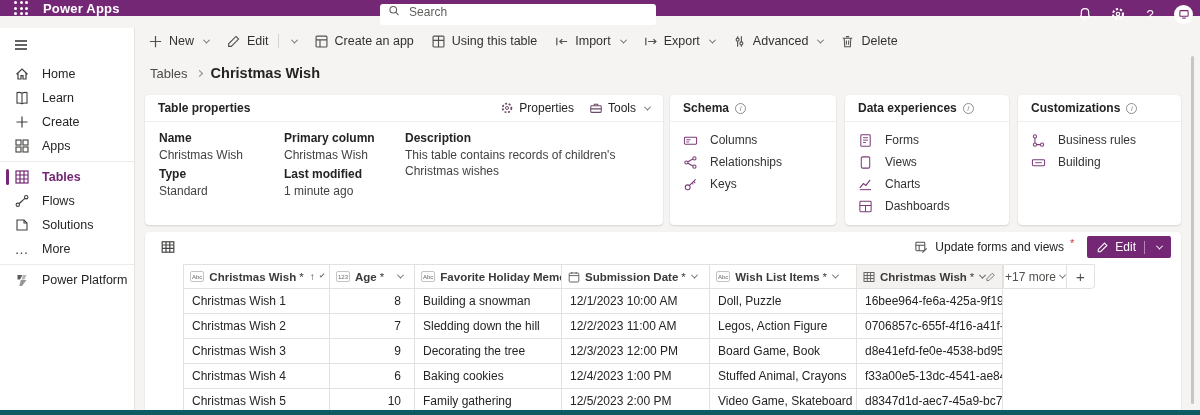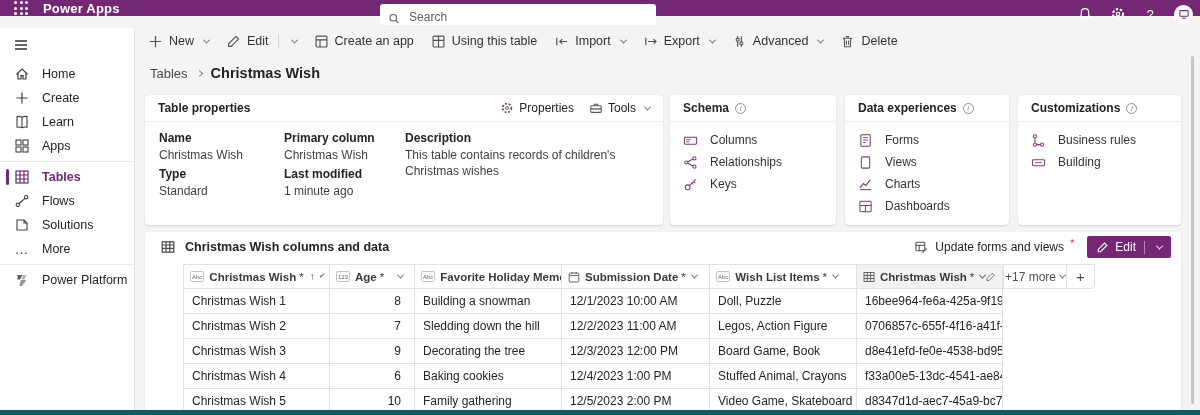"Search" .searchbox { align-items: flex-end -> flex-start }
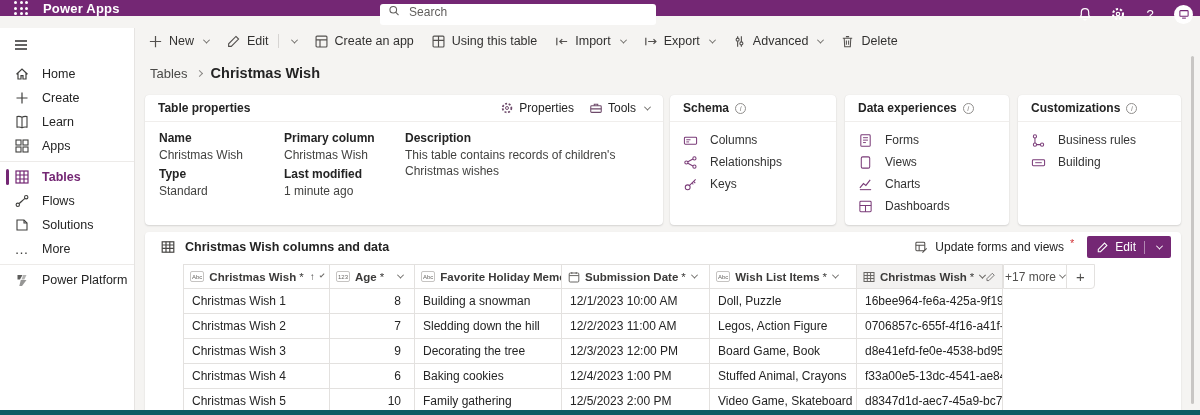"Create" div.nav-item { order: before "Learn" -> after "Learn" }
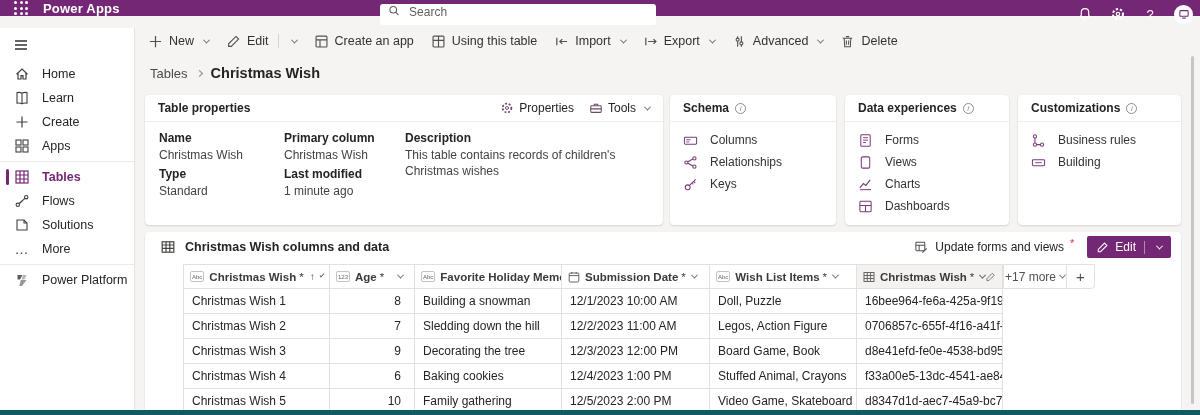"Christmas Wish columns and data" span { html: <span>Christmas Wish columns and data</span> -> none }
